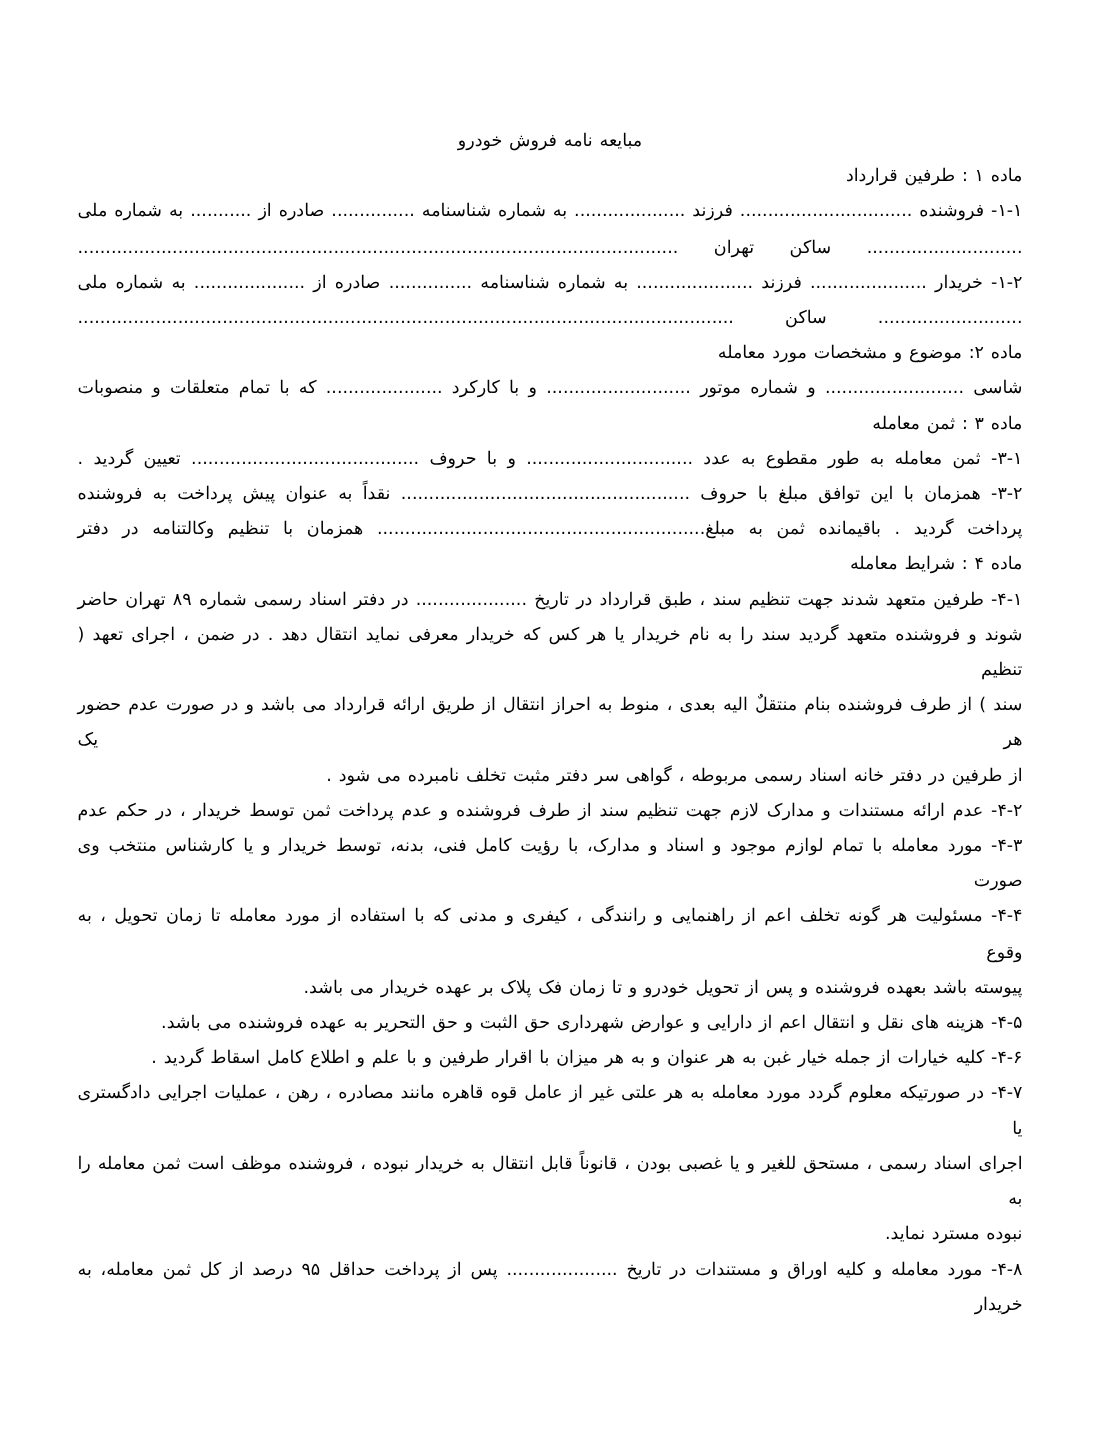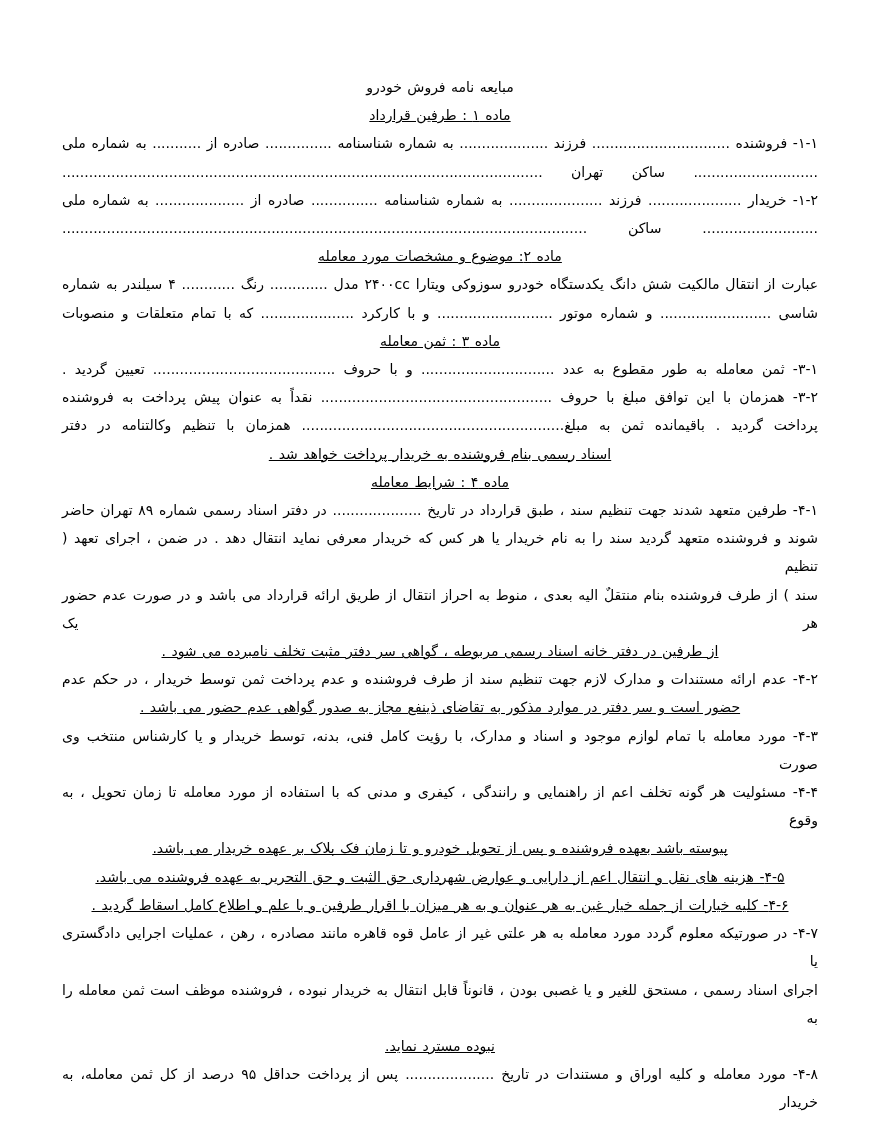"مبایعه نامه فروش خودرو" .page { padding: 73px 58px 0 62px -> 99px 58px 0 62px }
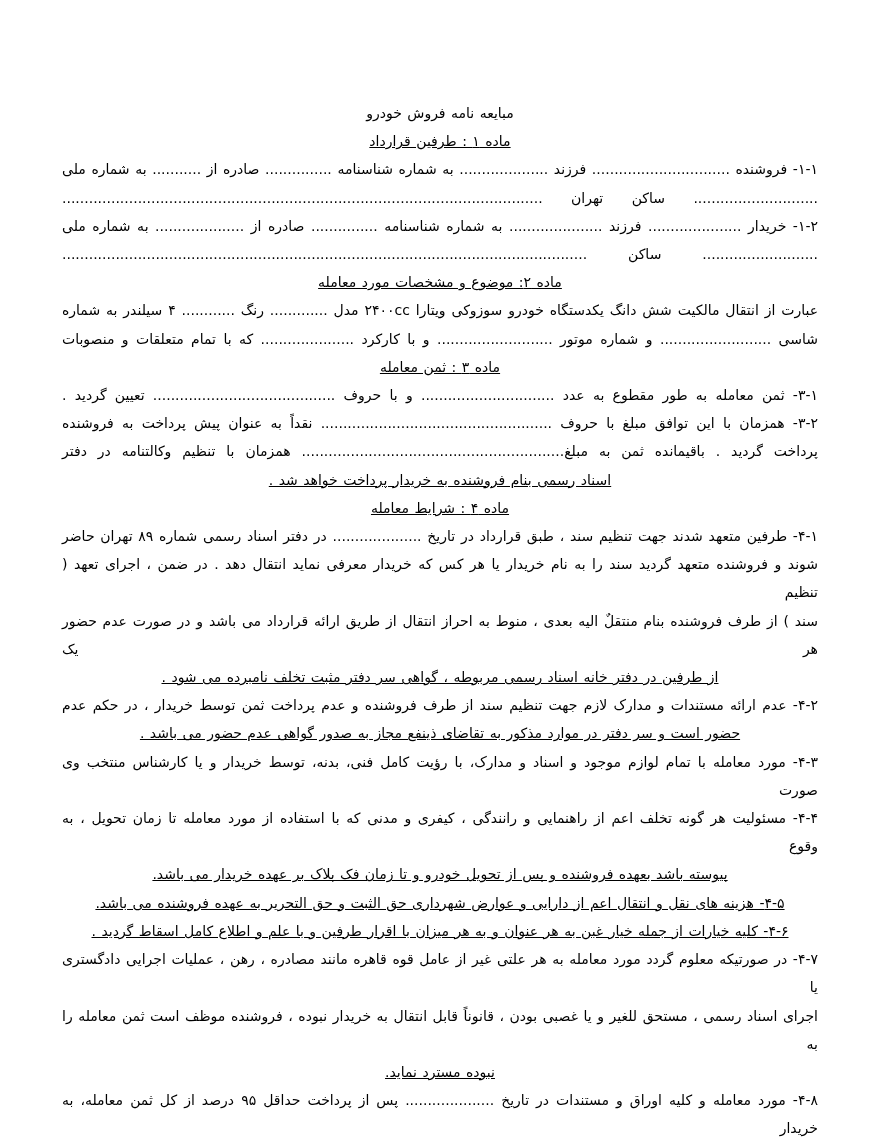"ماده ۱ : طرفین قرارداد" .ln.start { text-align: center -> right; text-decoration: underline -> none }
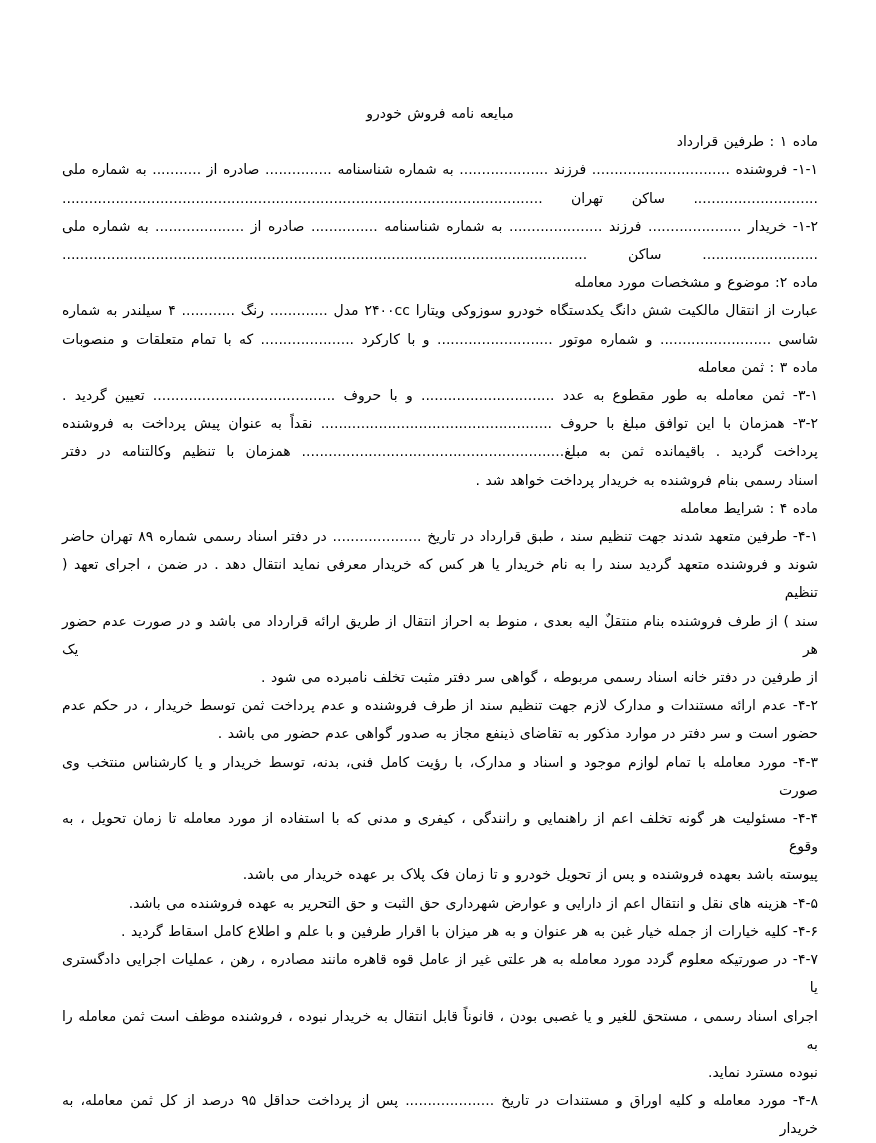"عبارت از انتقال مالکیت شش" div.ln { html: <div>عبارت از انتقال مالکیت شش دانگ یکدستگاه خودرو سوزوکی ویتارا ۲۴۰۰cc مدل ............. رنگ ............ ۴ سیلندر به شماره</div> -> none }
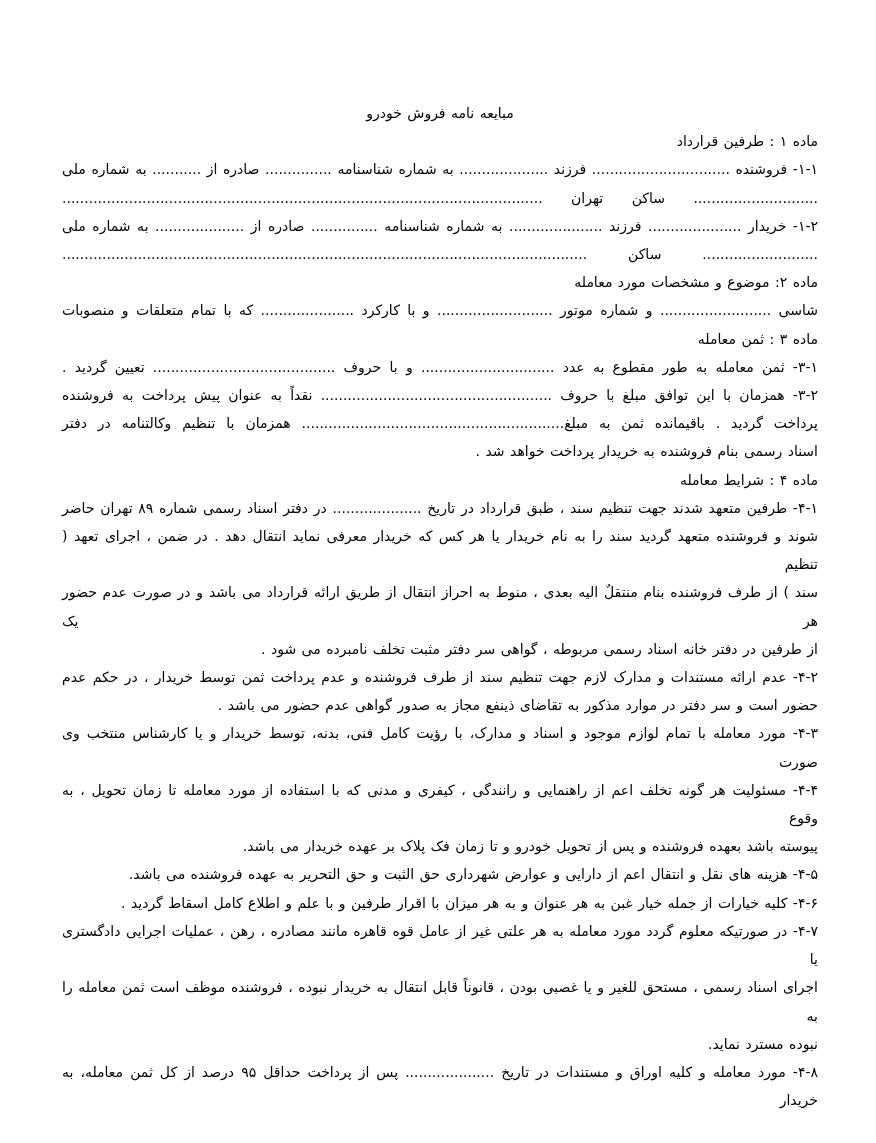"اسناد رسمی بنام فروشنده به" div.ln { html: <div>اسناد رسمی بنام فروشنده به خریدار پرداخت خواهد شد .</div> -> none }
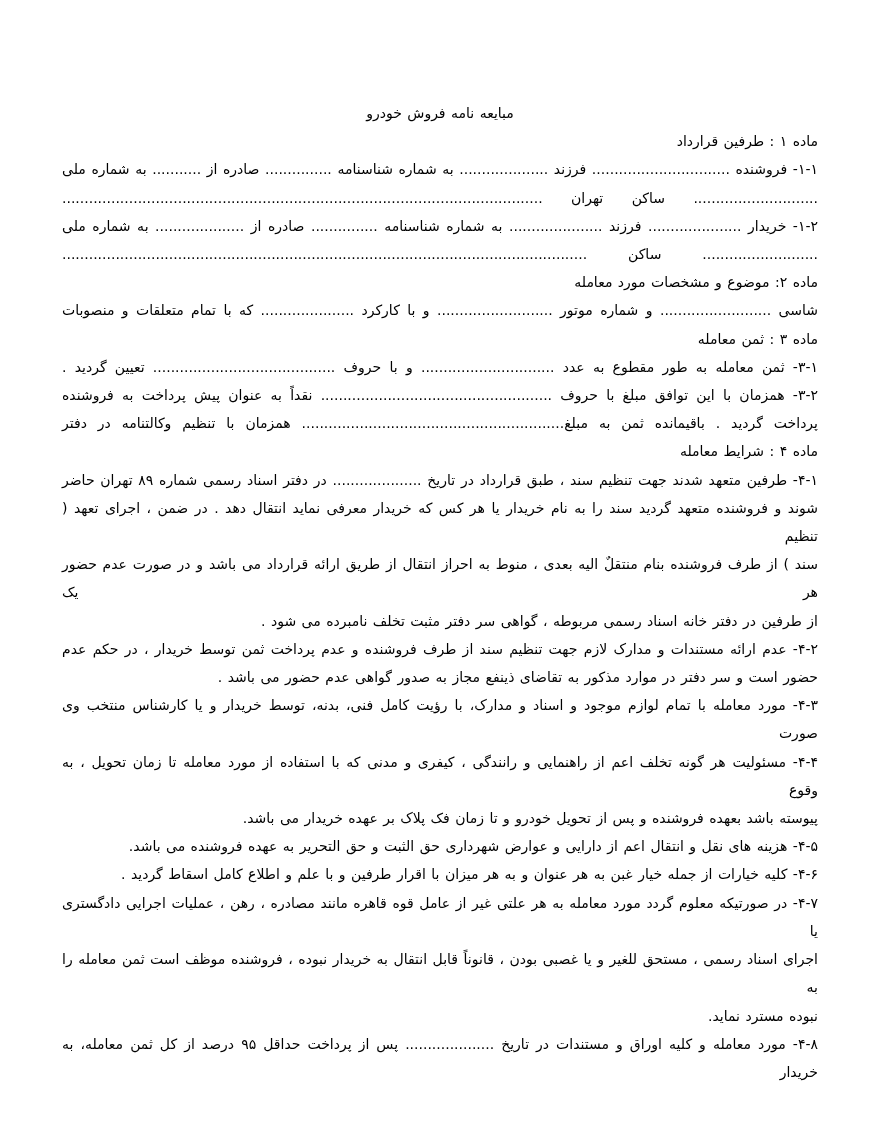"حضور است و سر دفتر" div.ln { html: <div>حضور است و سر دفتر در موارد مذکور به تقاضای ذینفع مجاز به صدور گواهی عدم حضور می باشد .</div> -> none }
